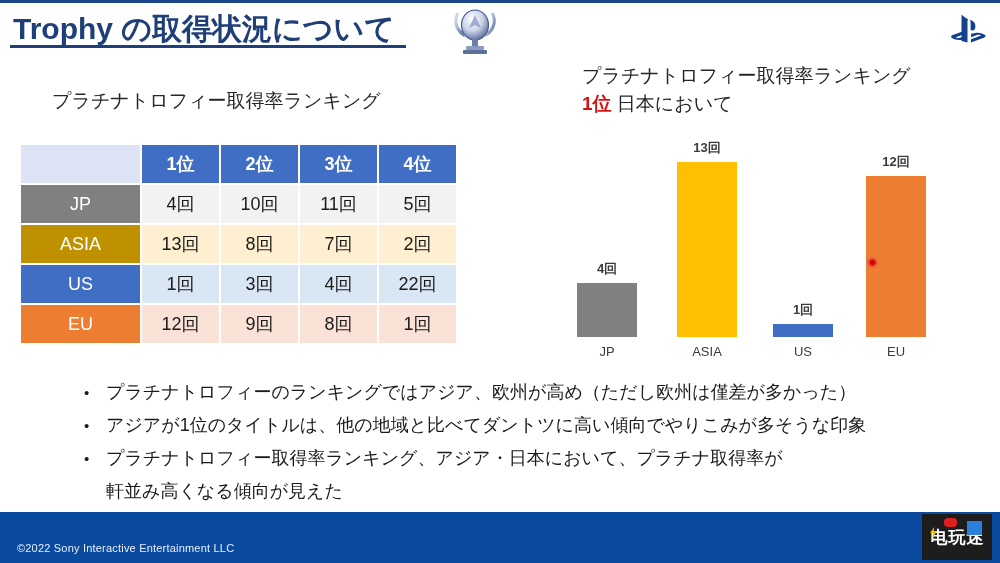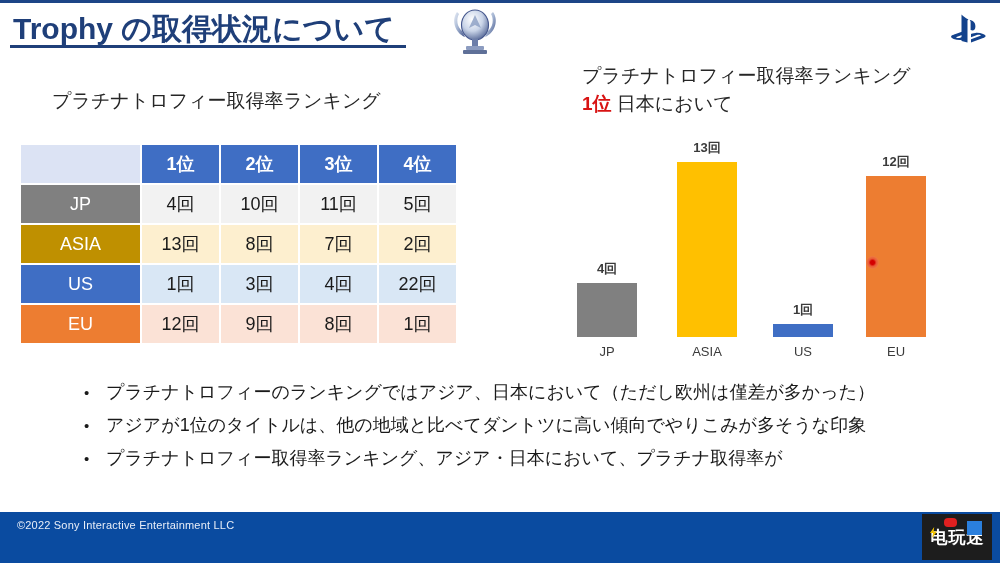"プラチナトロフィーのランキングではアジア、日本において（ただし欧州は僅差が多かっ" span.bullet-text { text: 日本において -> 欧州が高め }
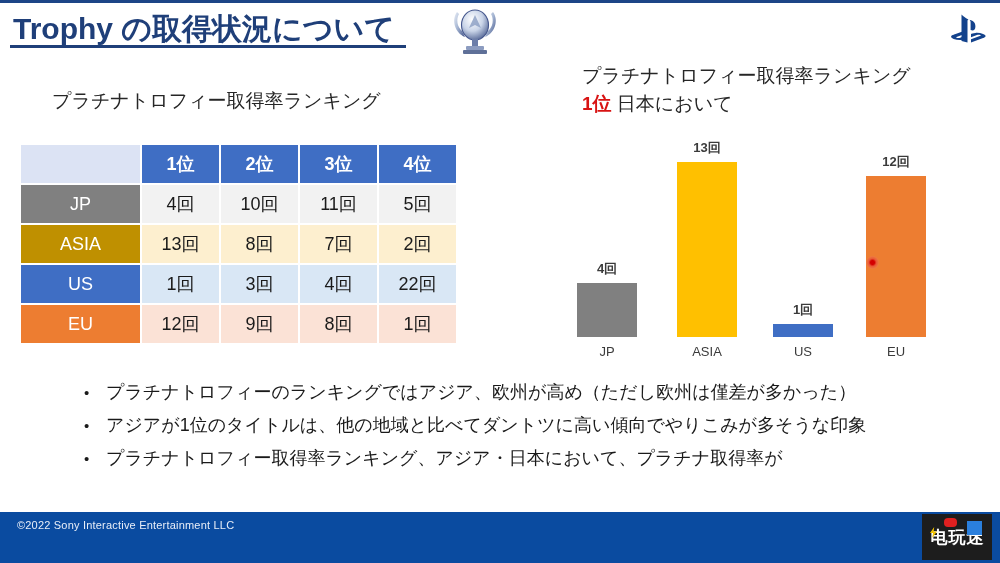"軒並み高くなる傾向が見えた" div.bullet-row { html: none -> <div> <span></span> <span>軒並み高くなる傾向が見えた</span> </div> }
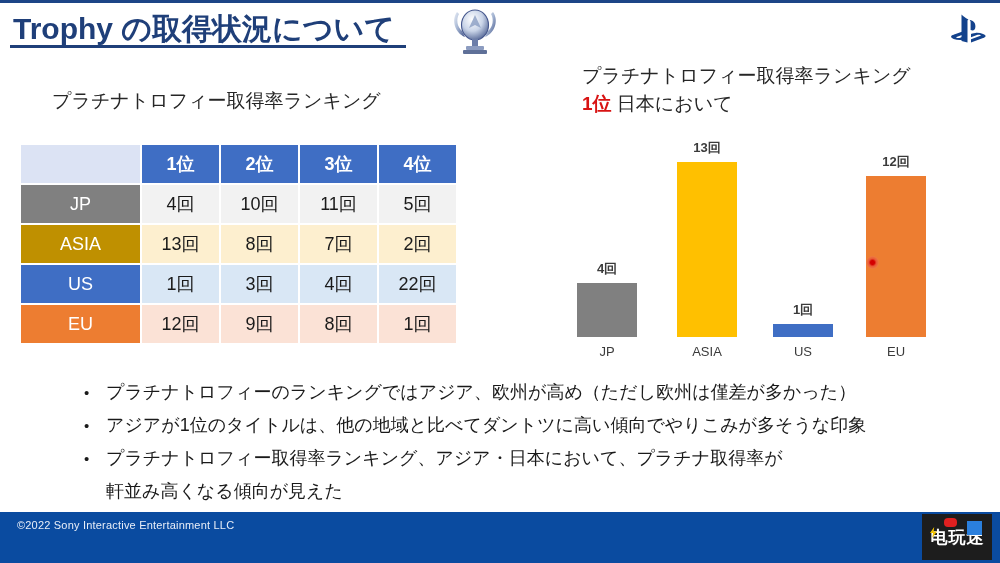"©2022 Sony Interactive Entertainment LLC" .copyright { top: 519px -> 542px }
